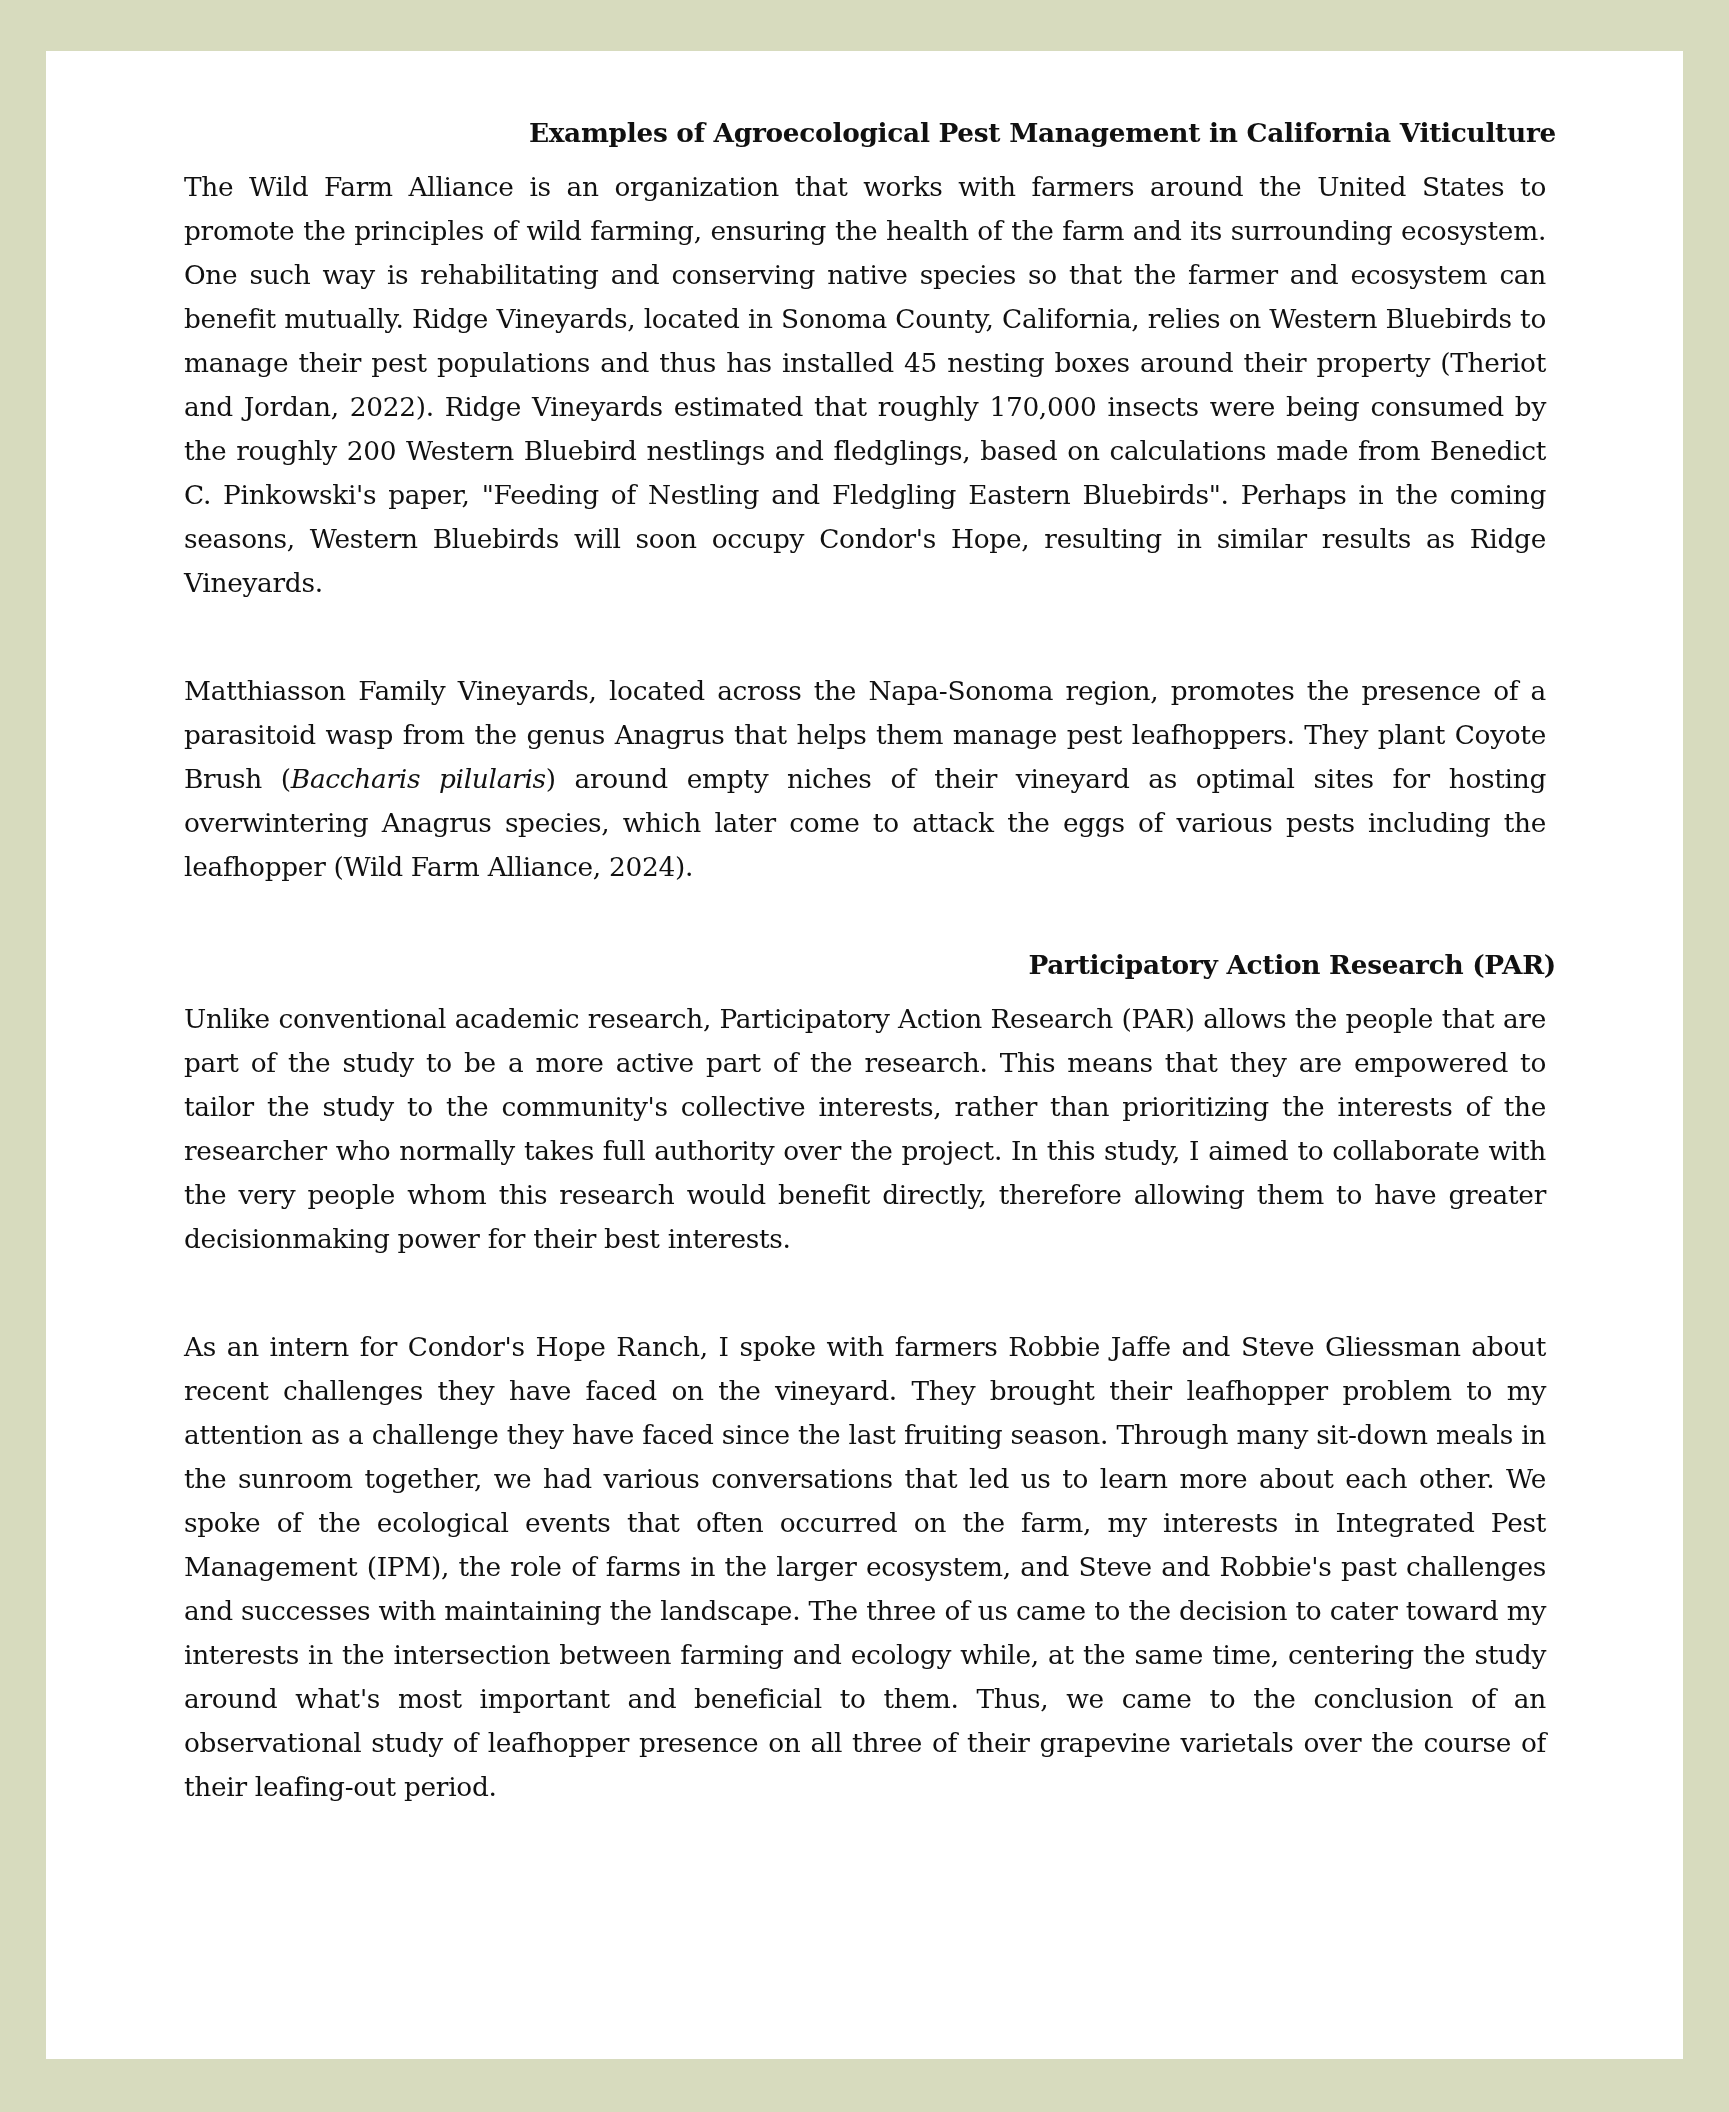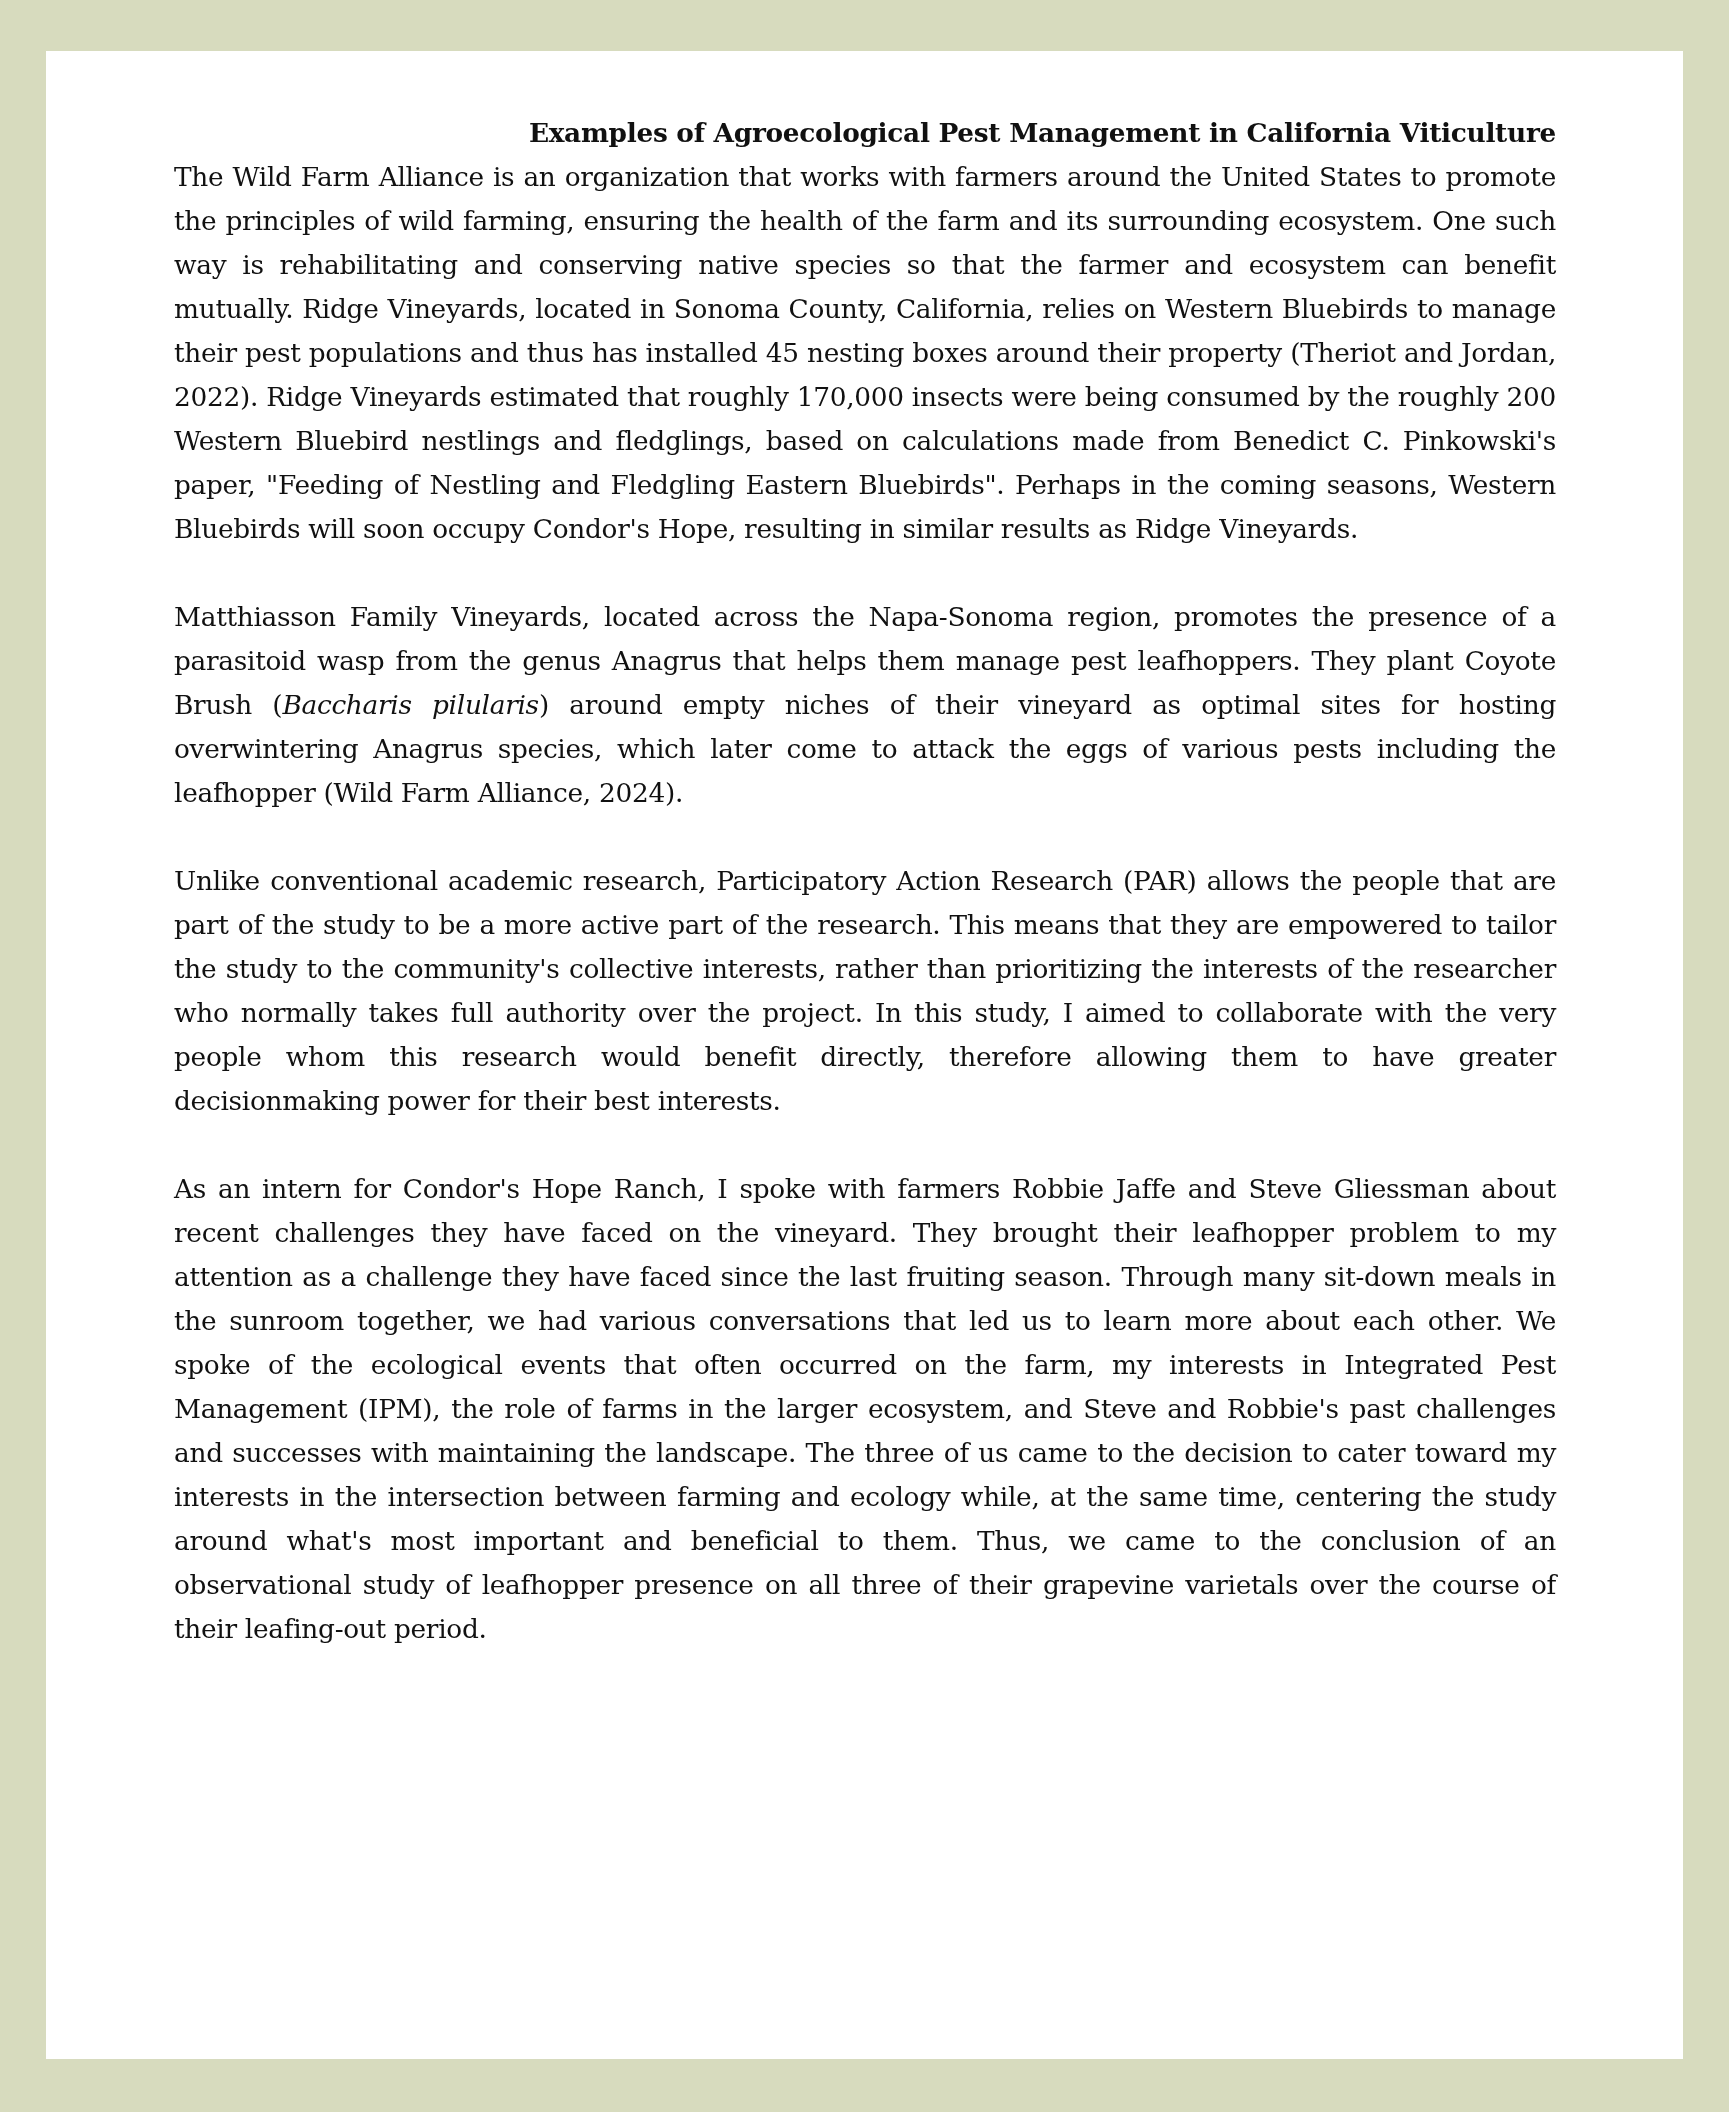"The Wild Farm Alliance is" .para { margin: 0 -> 10px }
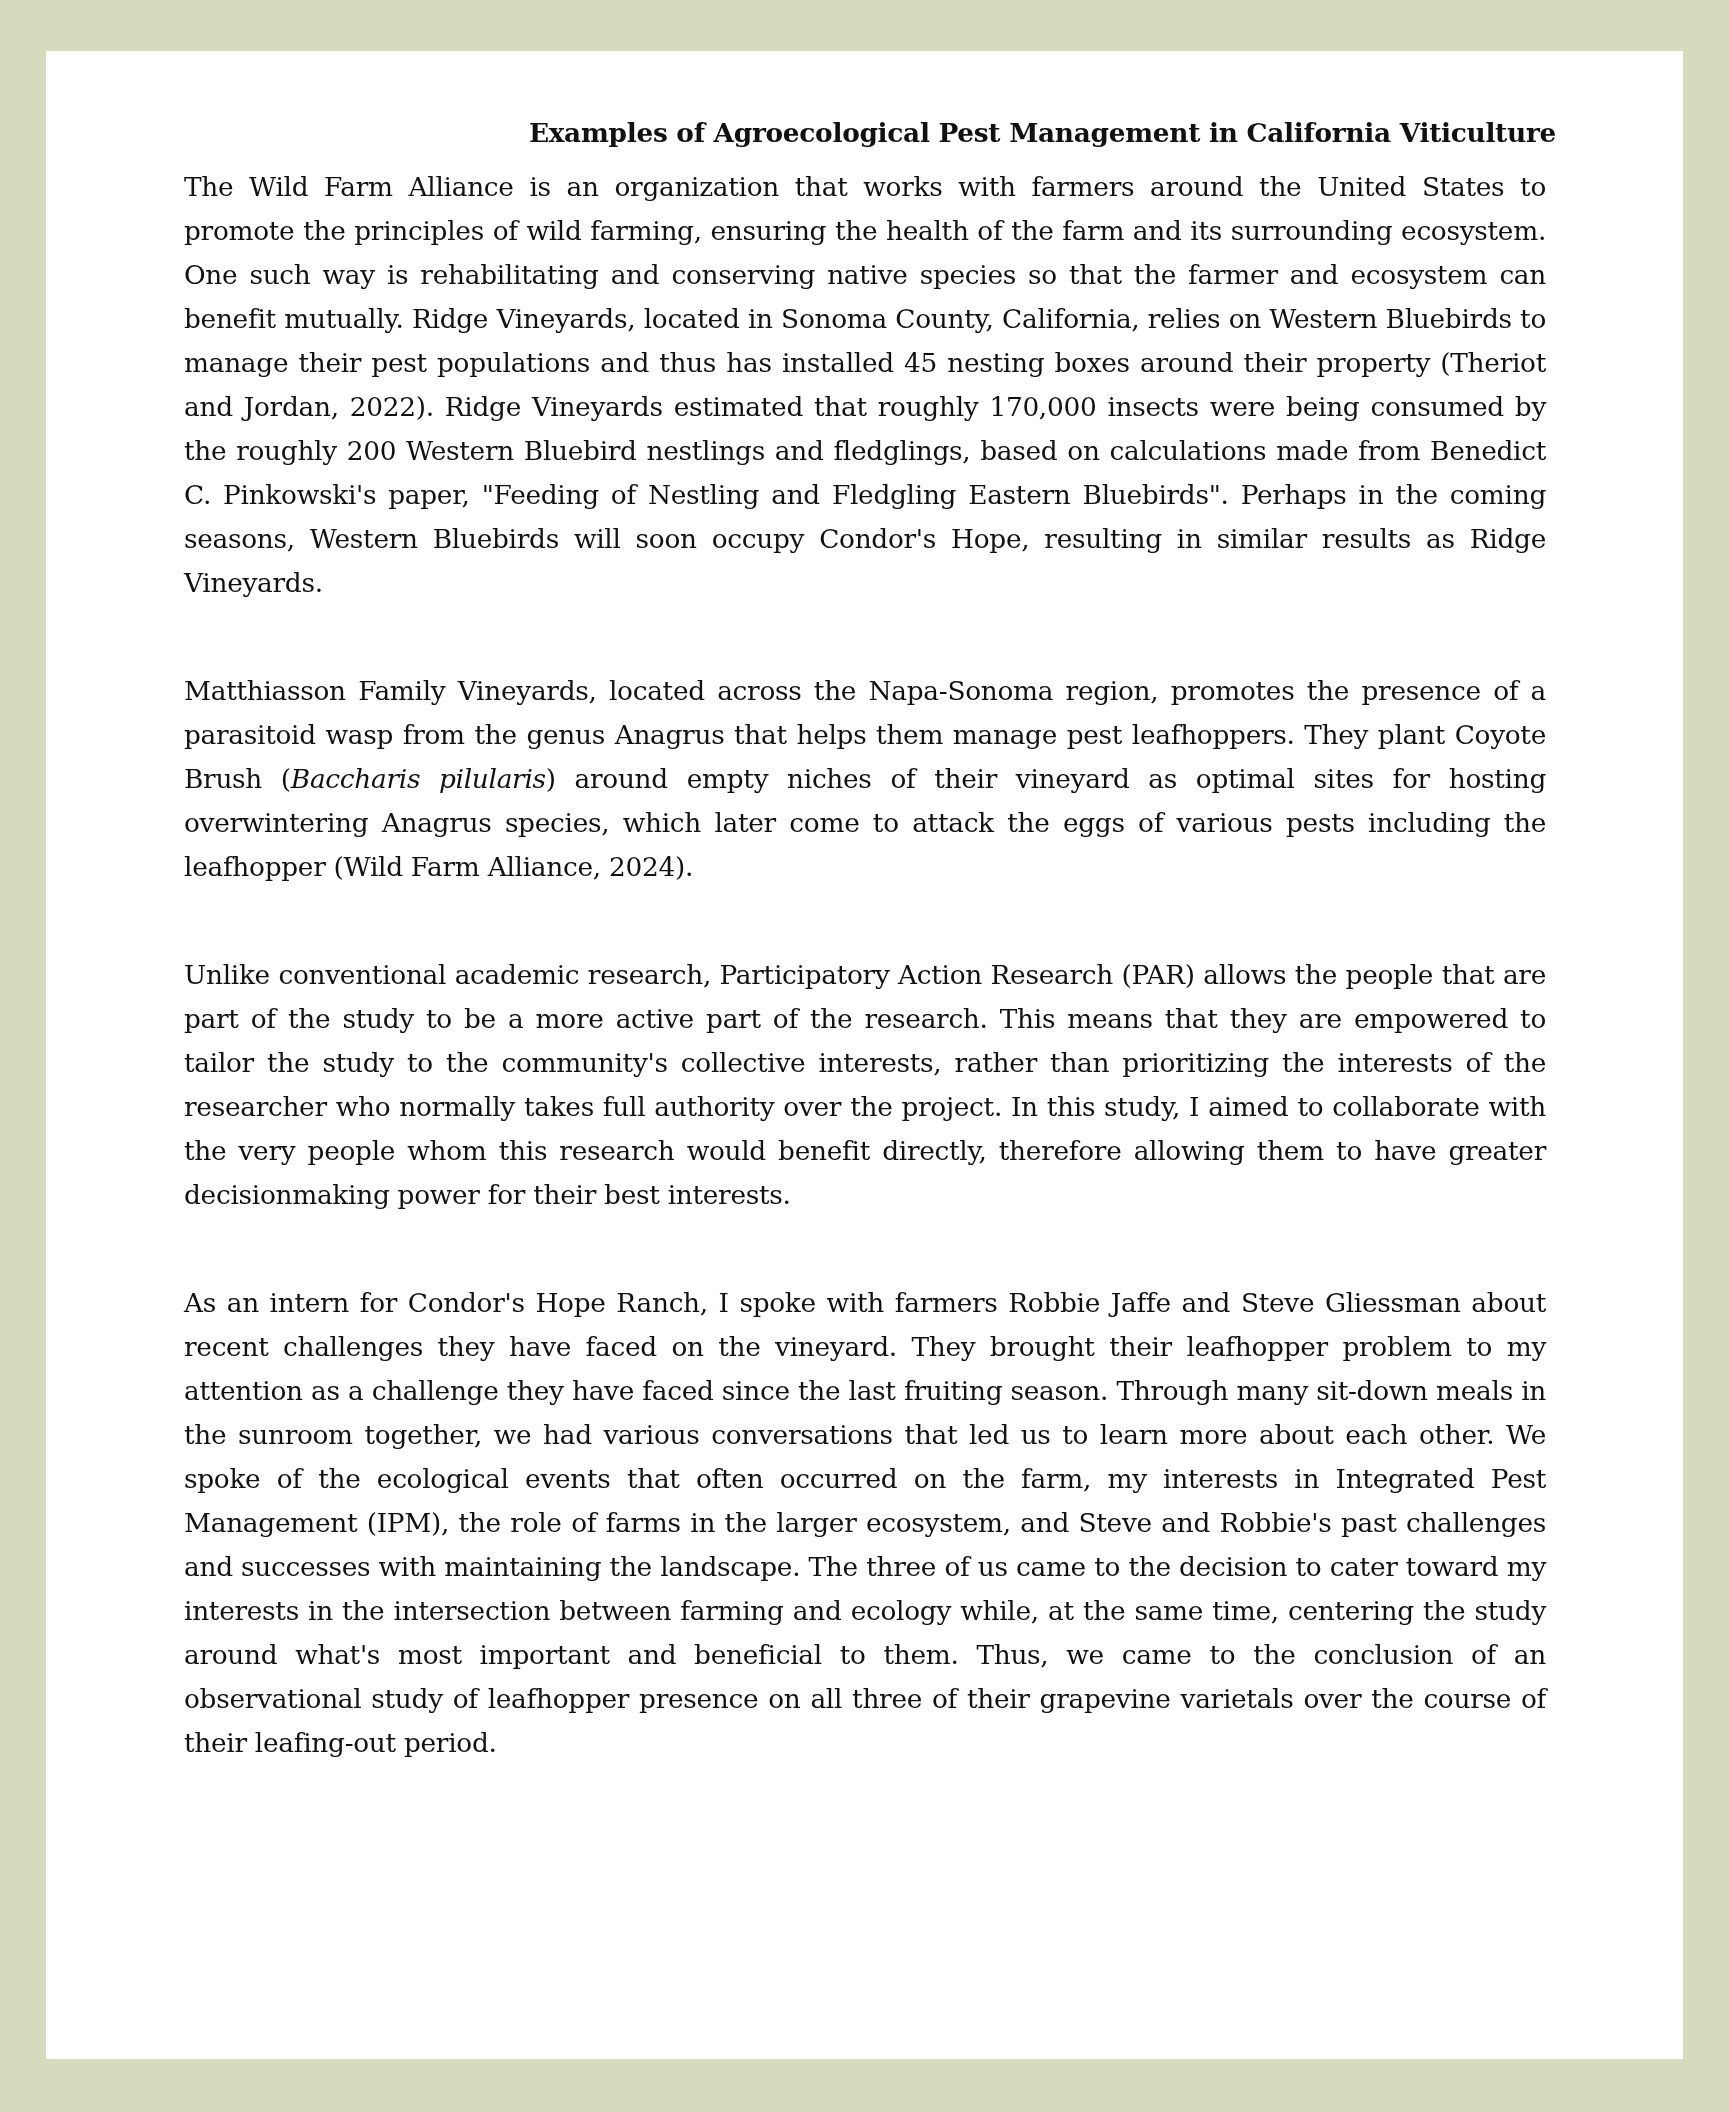"Participatory Action Research (PAR)" h2.heading { html: none -> <h2>Participatory Action Research (PAR)</h2> }
